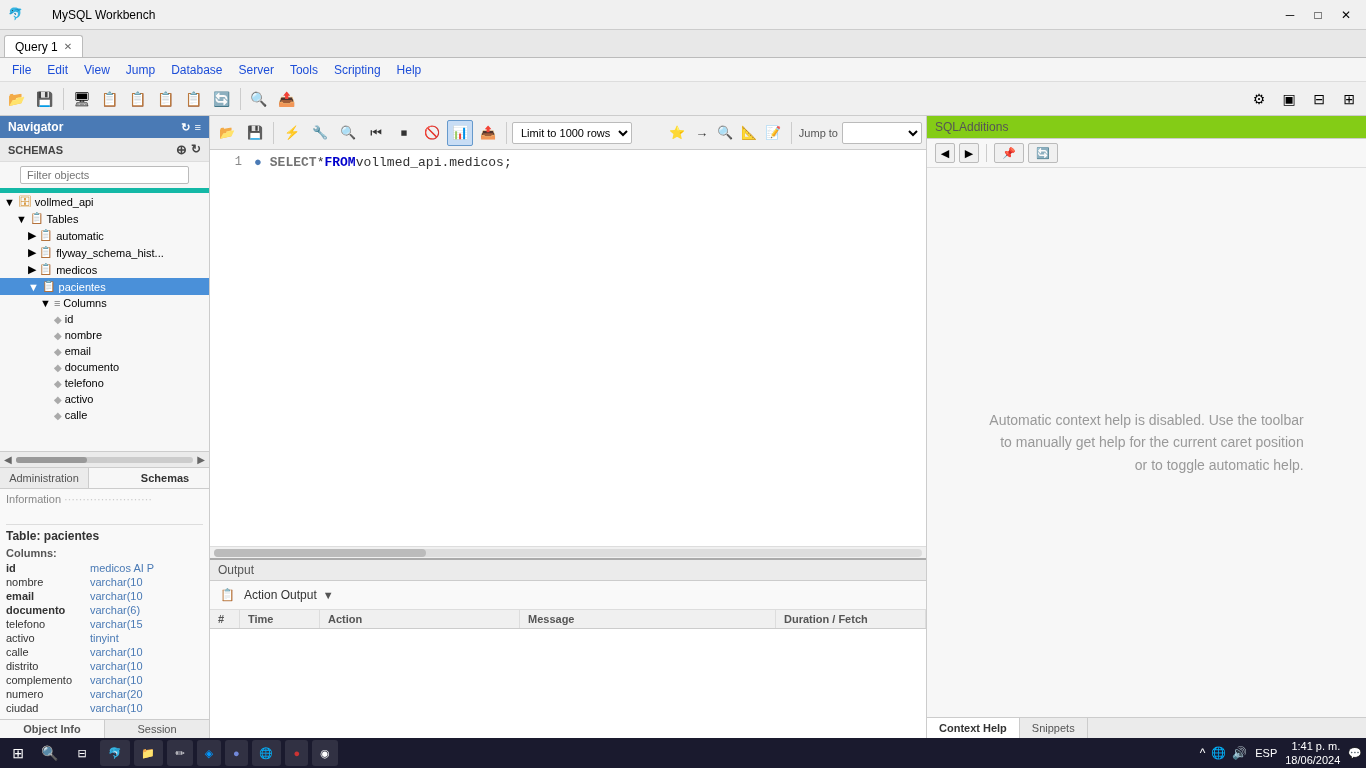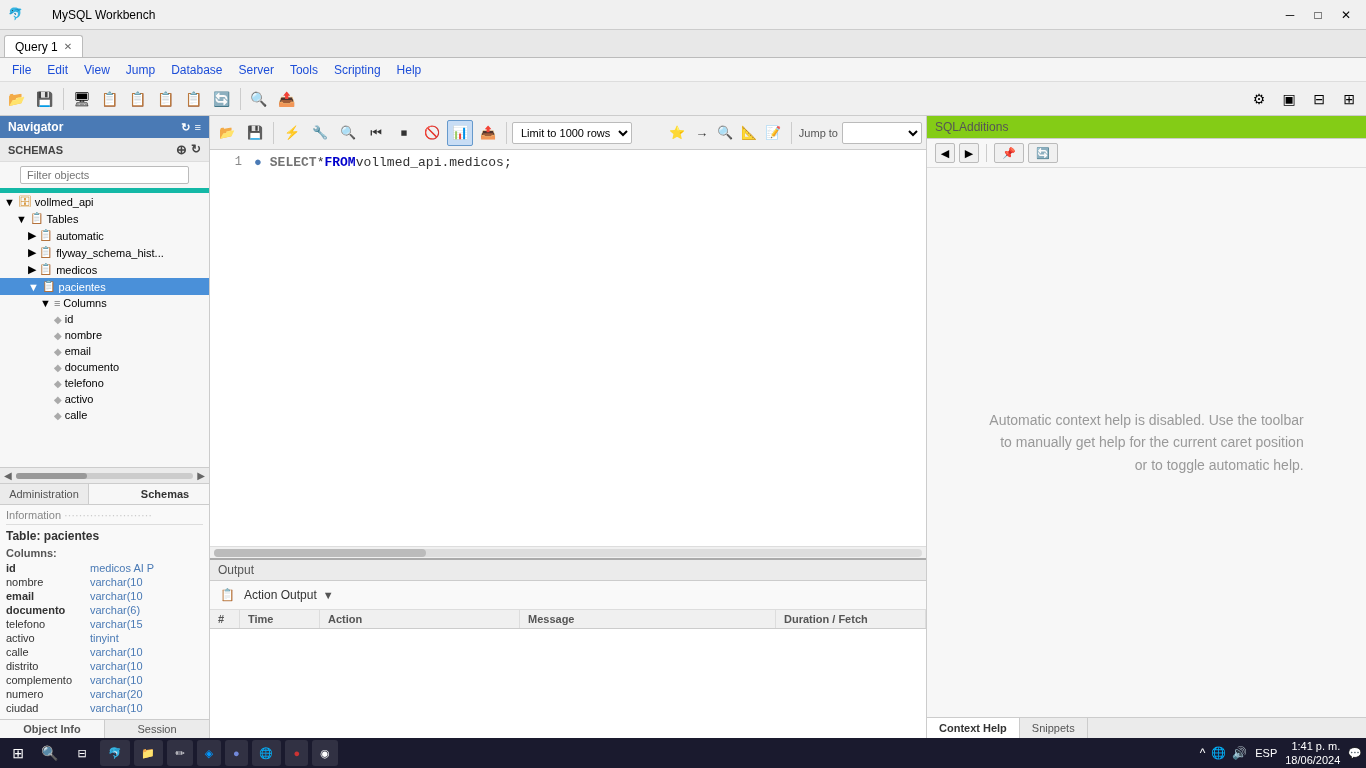"Information ⋯⋯⋯⋯⋯⋯⋯⋯" #info-header { padding-bottom: 2px -> 18px }
